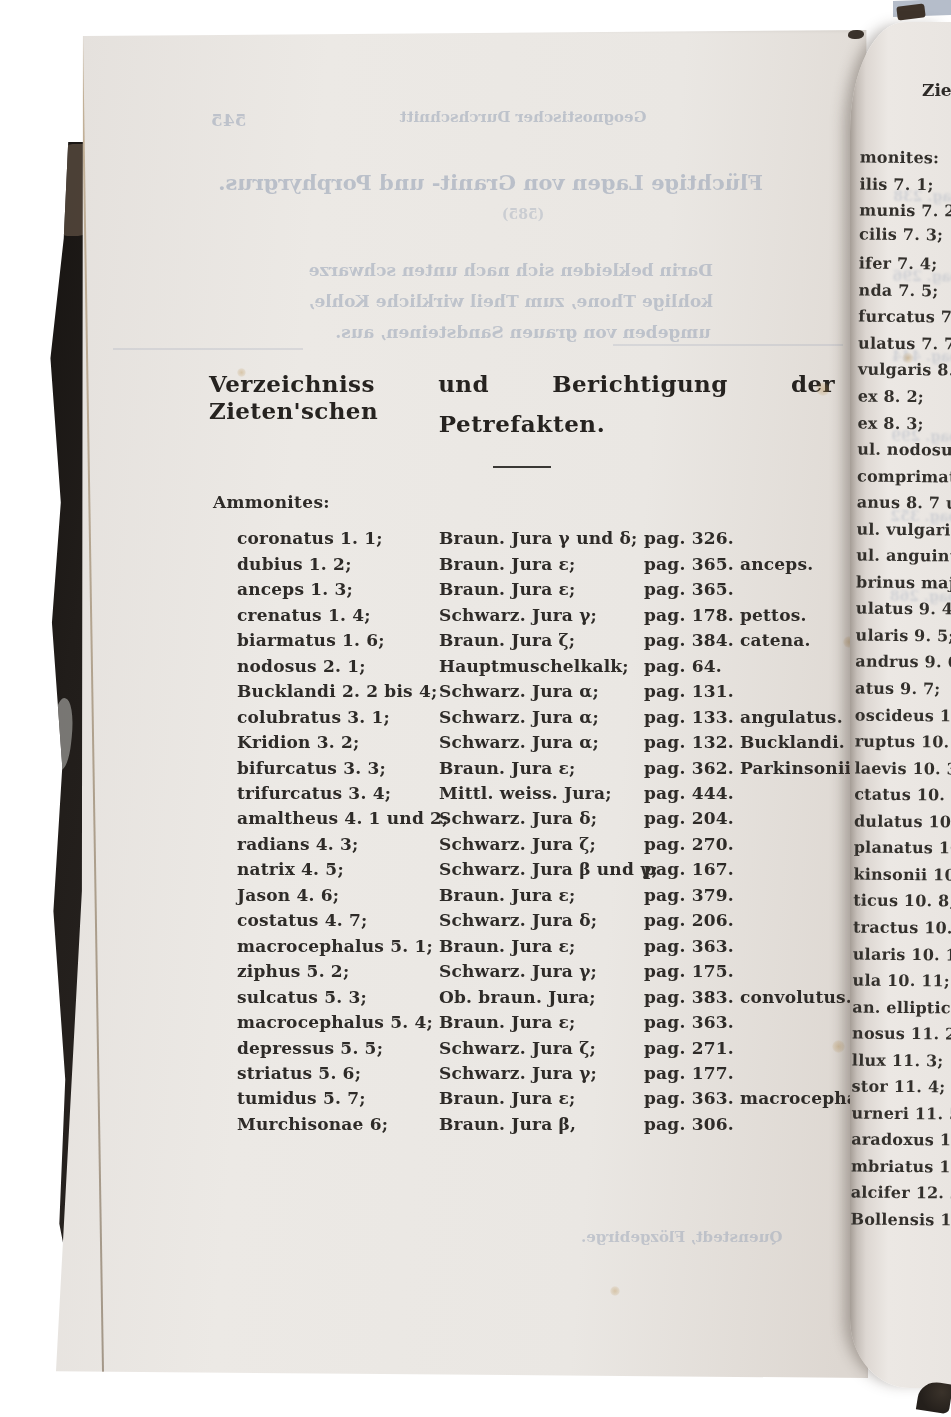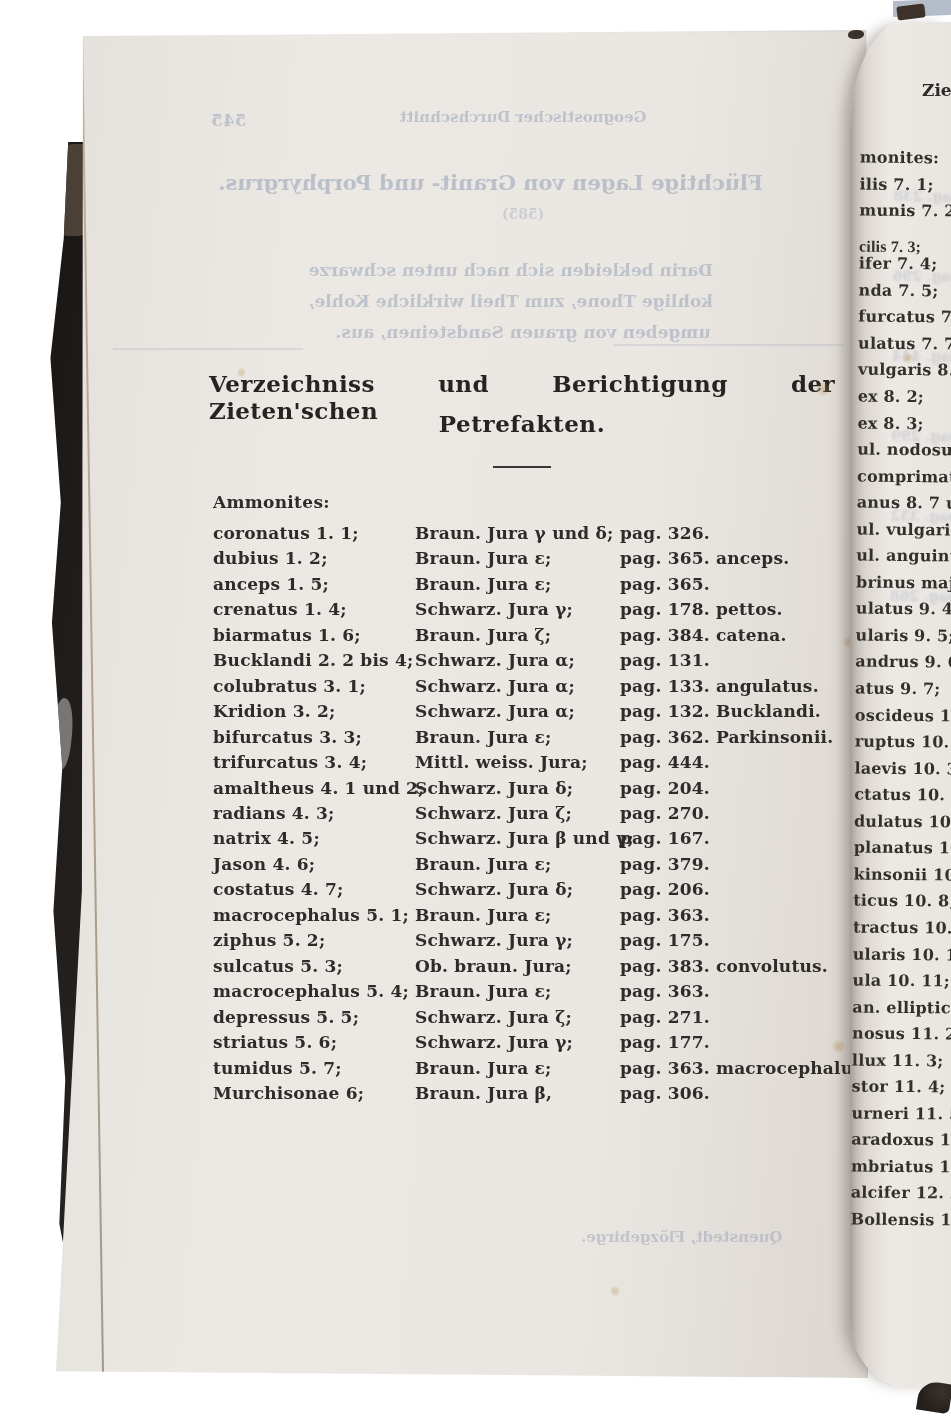"cilis 7. 3;" div.frag { font-family: Liberation Serif, serif -> none; top: 216px -> 203px }
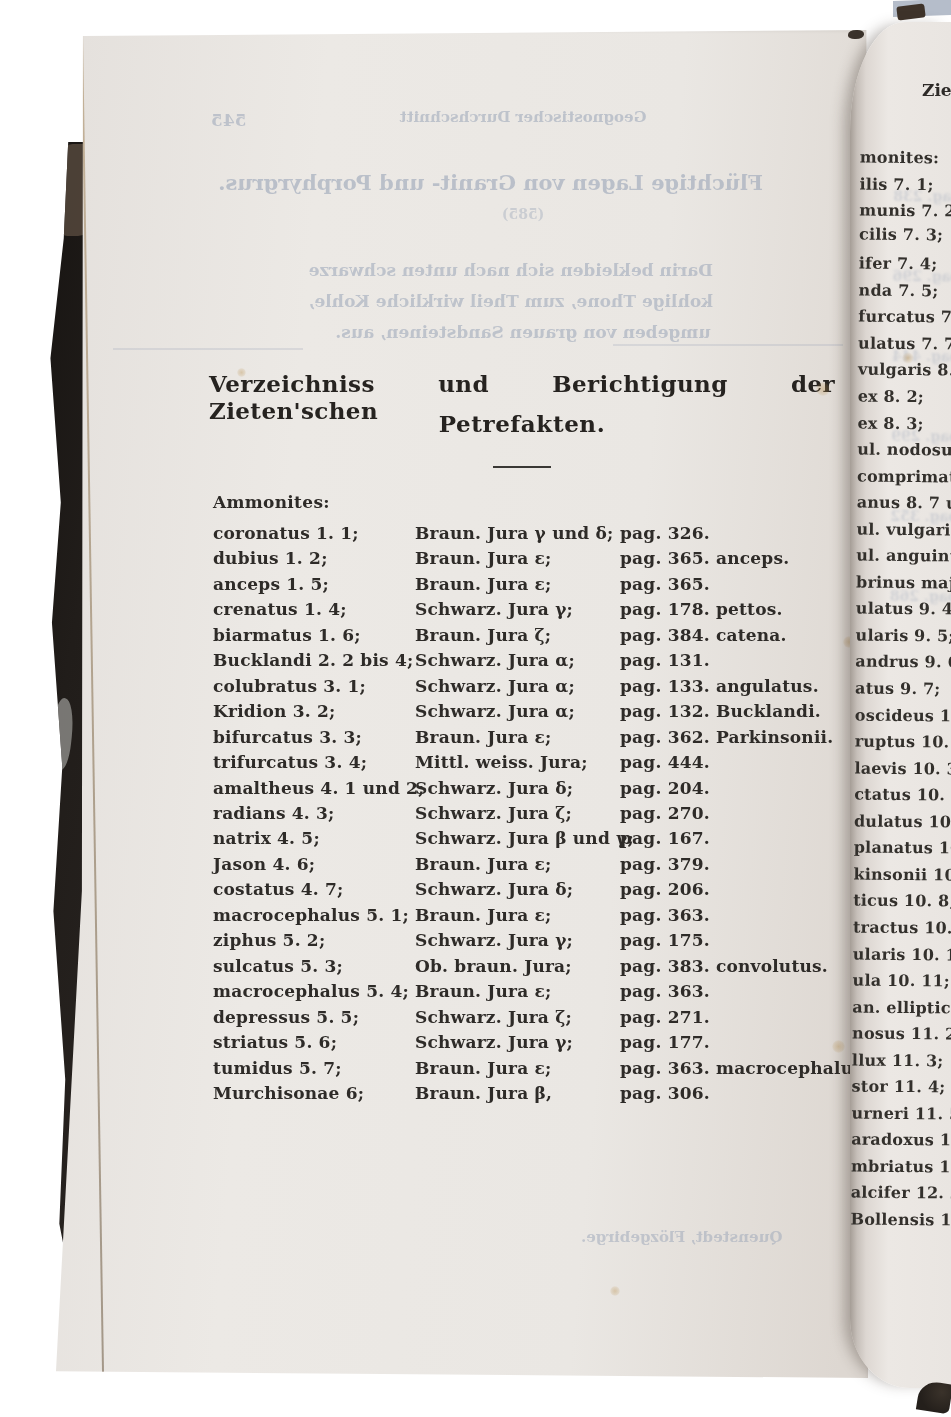"coronatus 1. 1;" .t-row { align-items: flex-start -> flex-end; margin-left: none -> 24px }
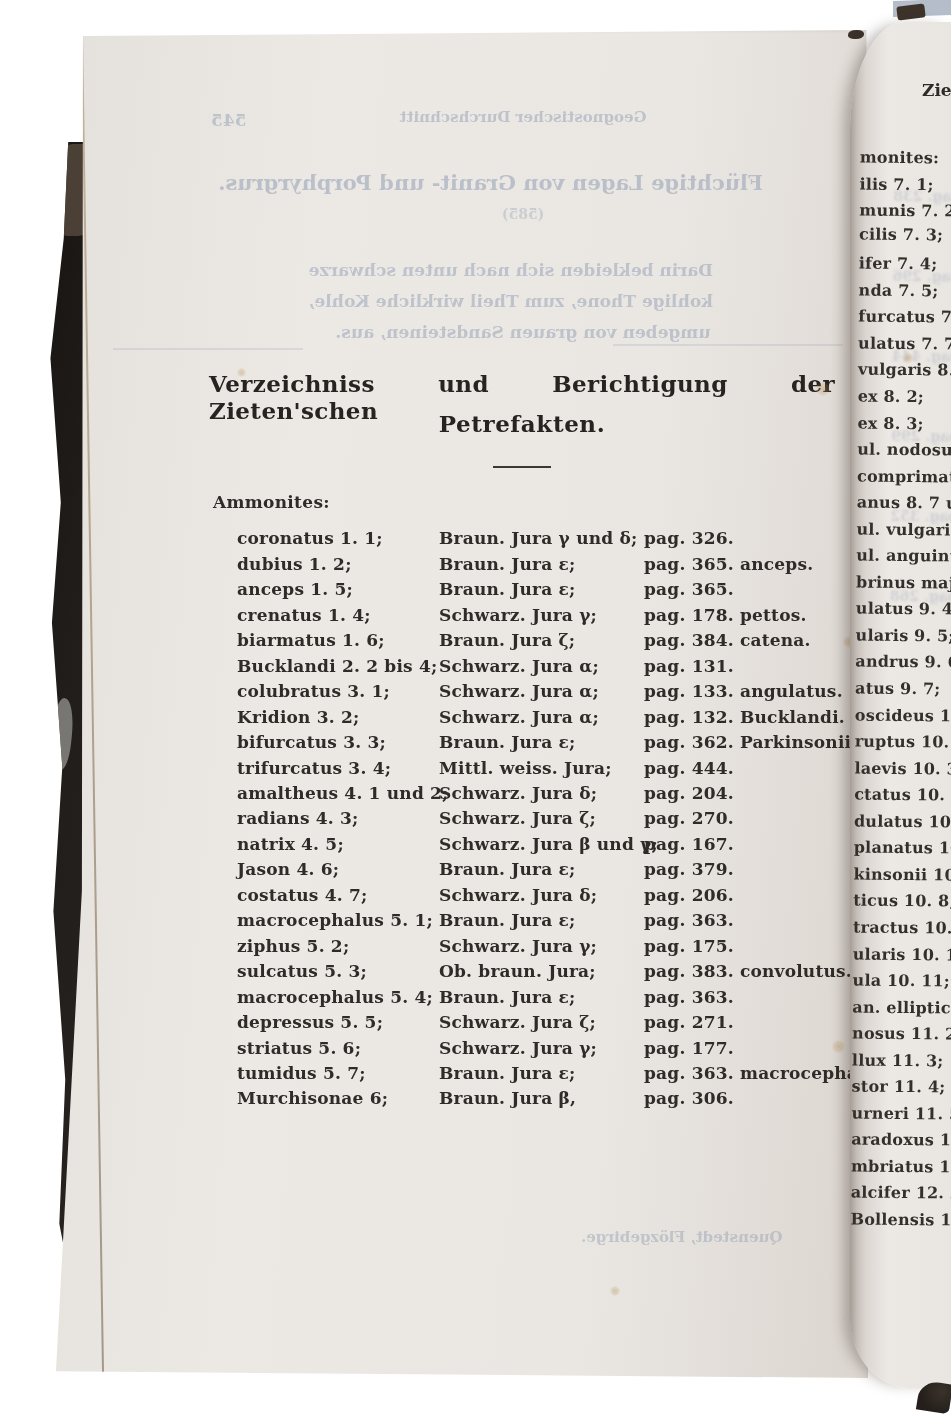"anceps 1. 5;" span.t-c1 { text: 5 -> 3 }
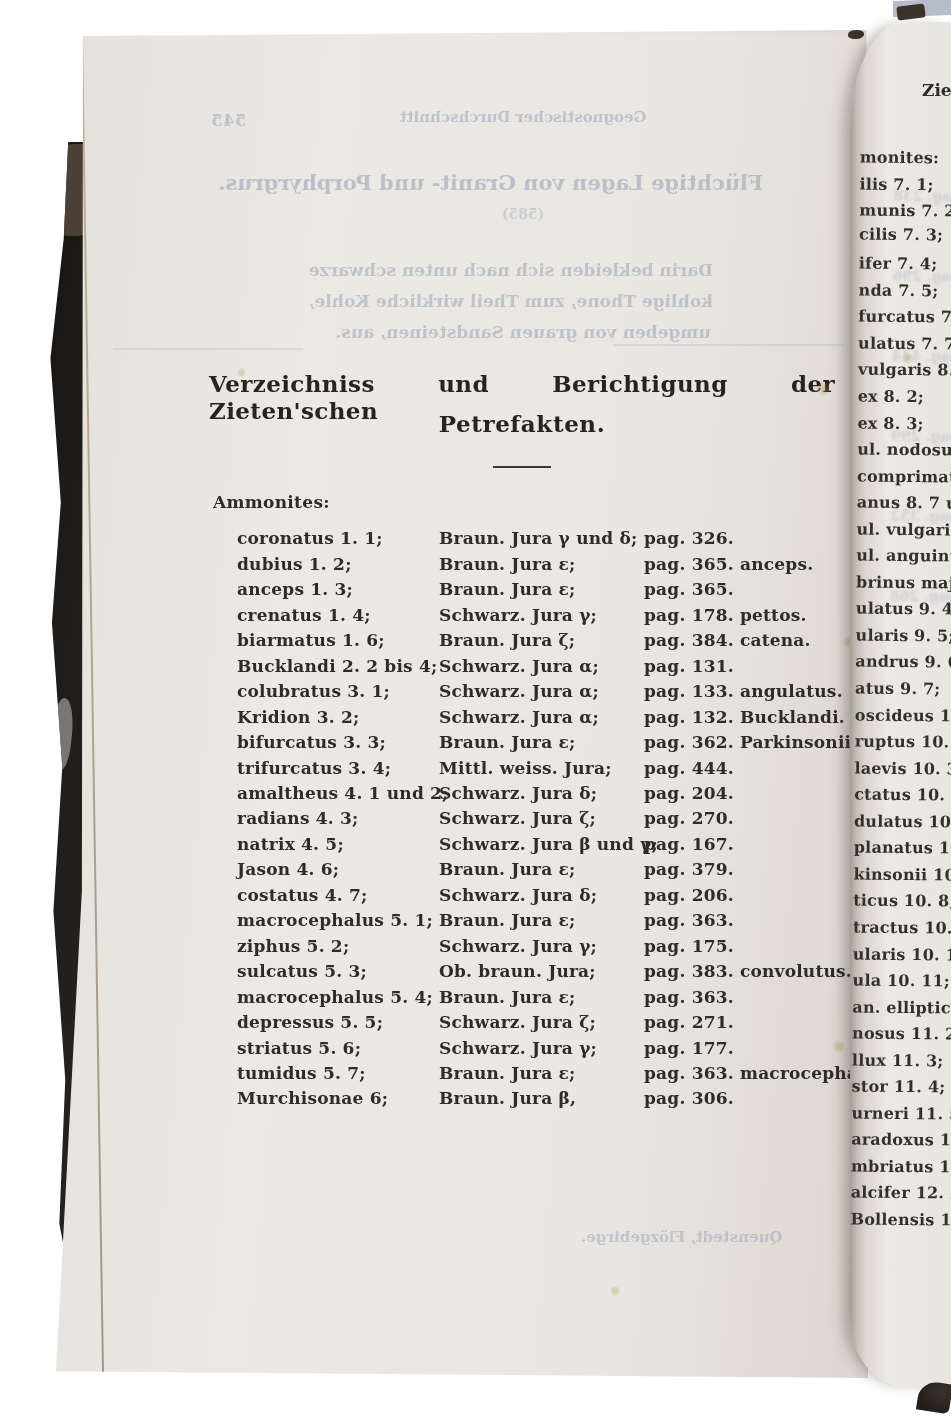"nodosus 2. 1;" div.t-row { html: none -> <div> <span>nodosus 2. 1;</span> <span>Hauptmuschelkalk;</span> <span>pag. 64.</span> </div> }
